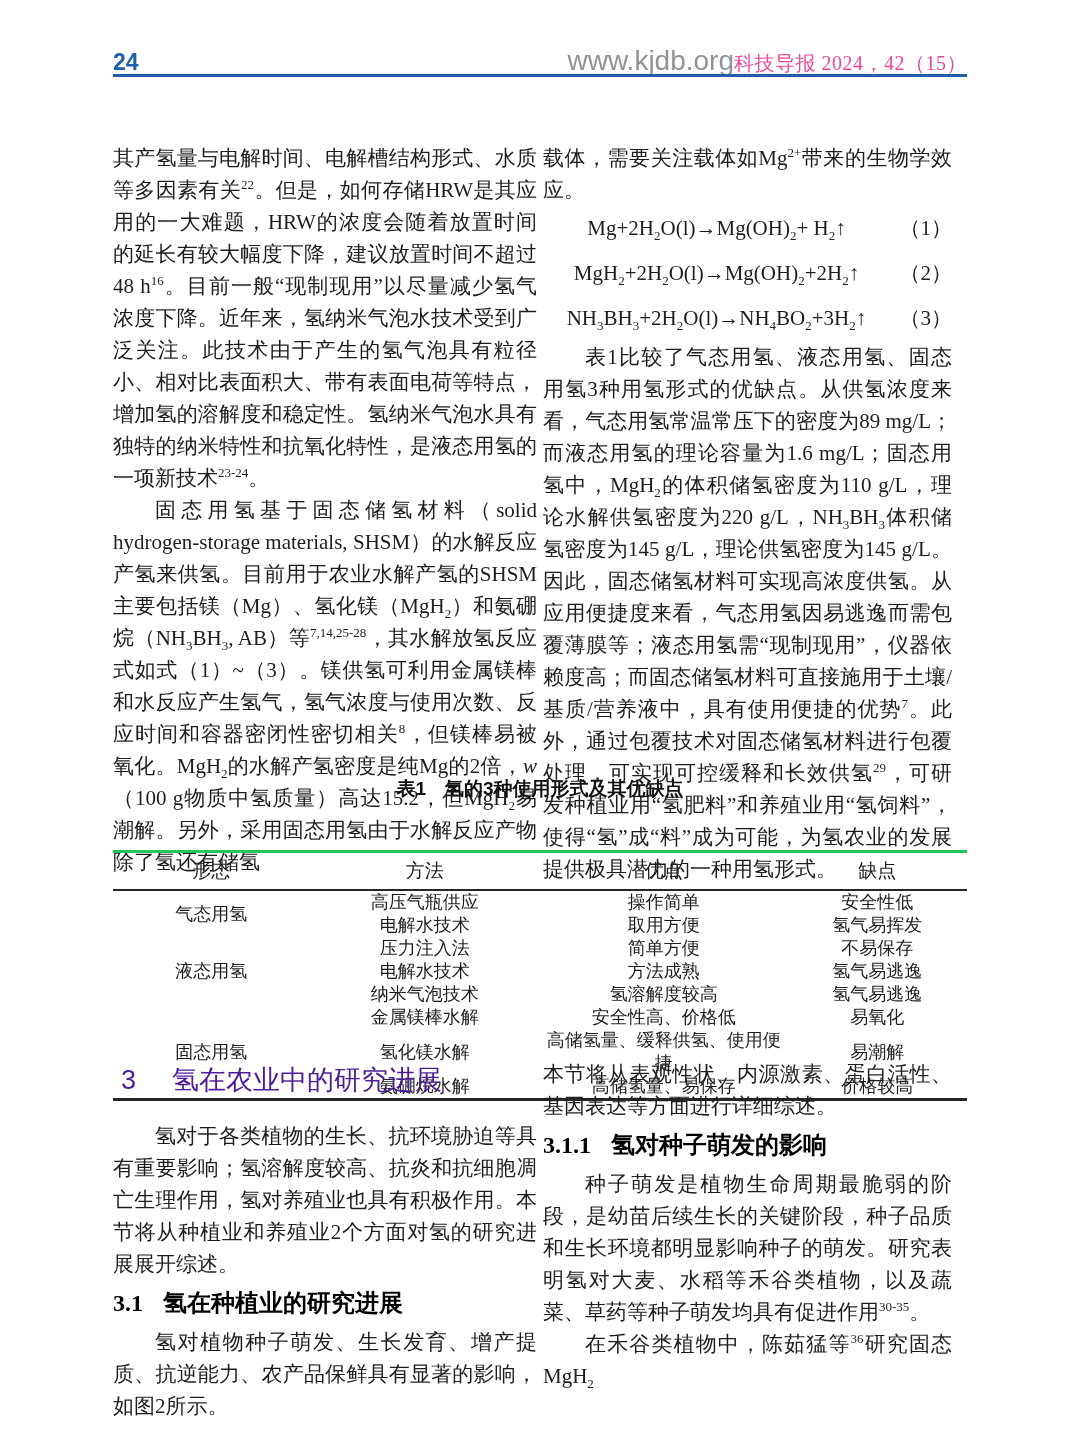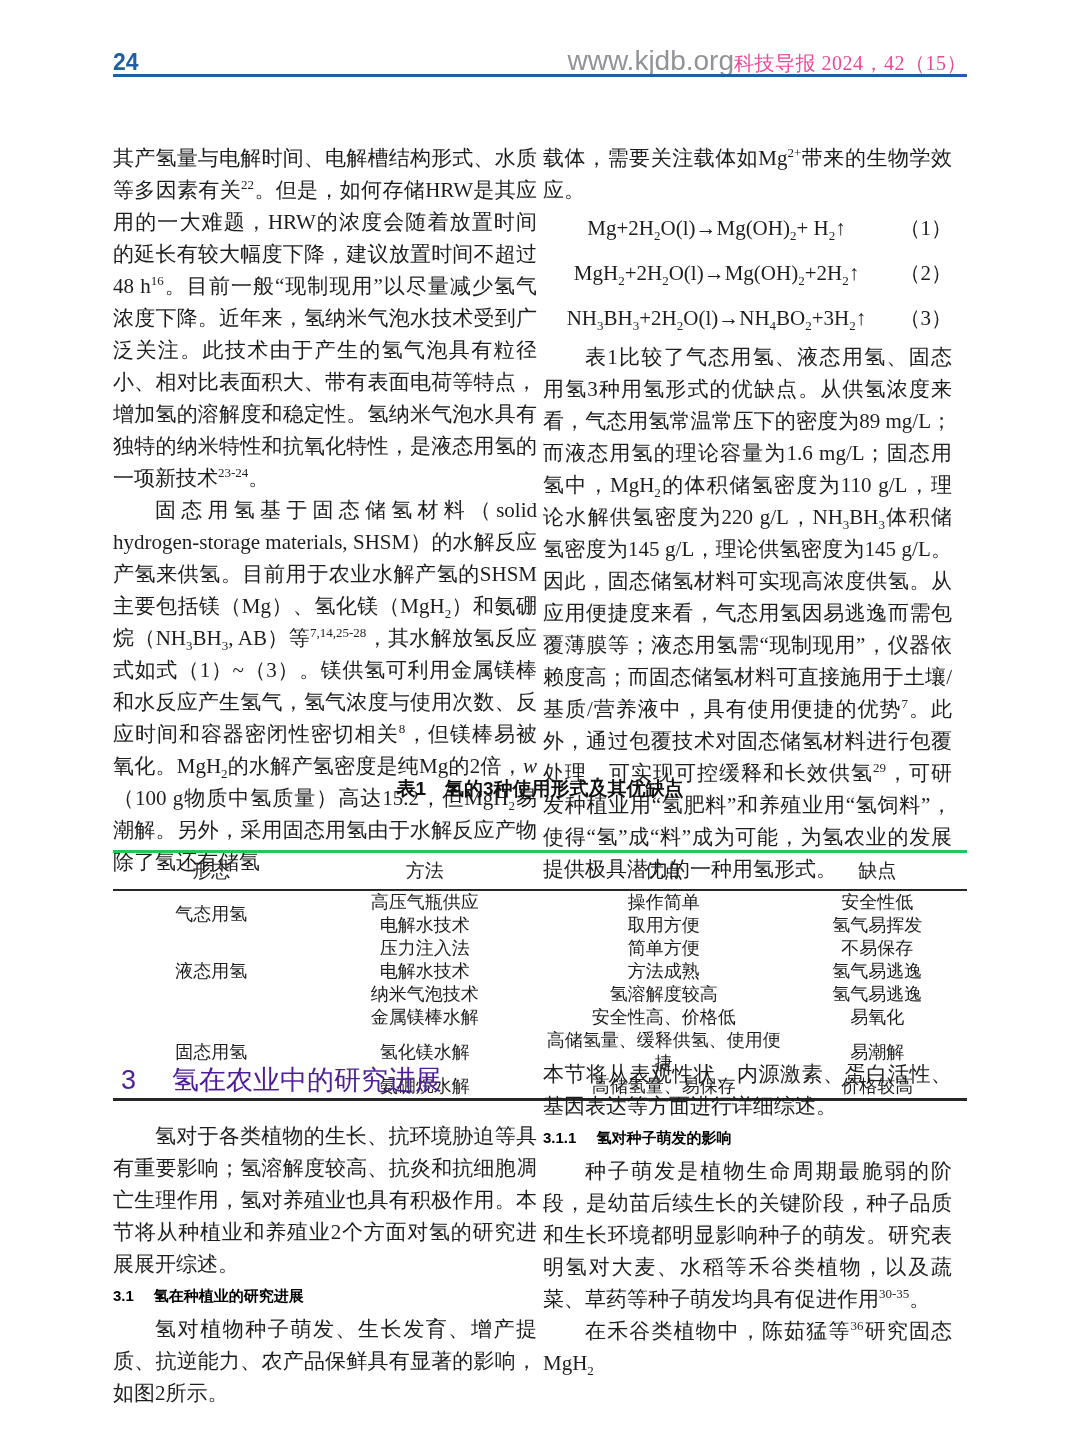"3.1.1 氢对种子萌发的影响" h3.sub { font-family: Liberation Sans, sans-serif -> Liberation Serif, serif; font-size: 15px -> 24px }
